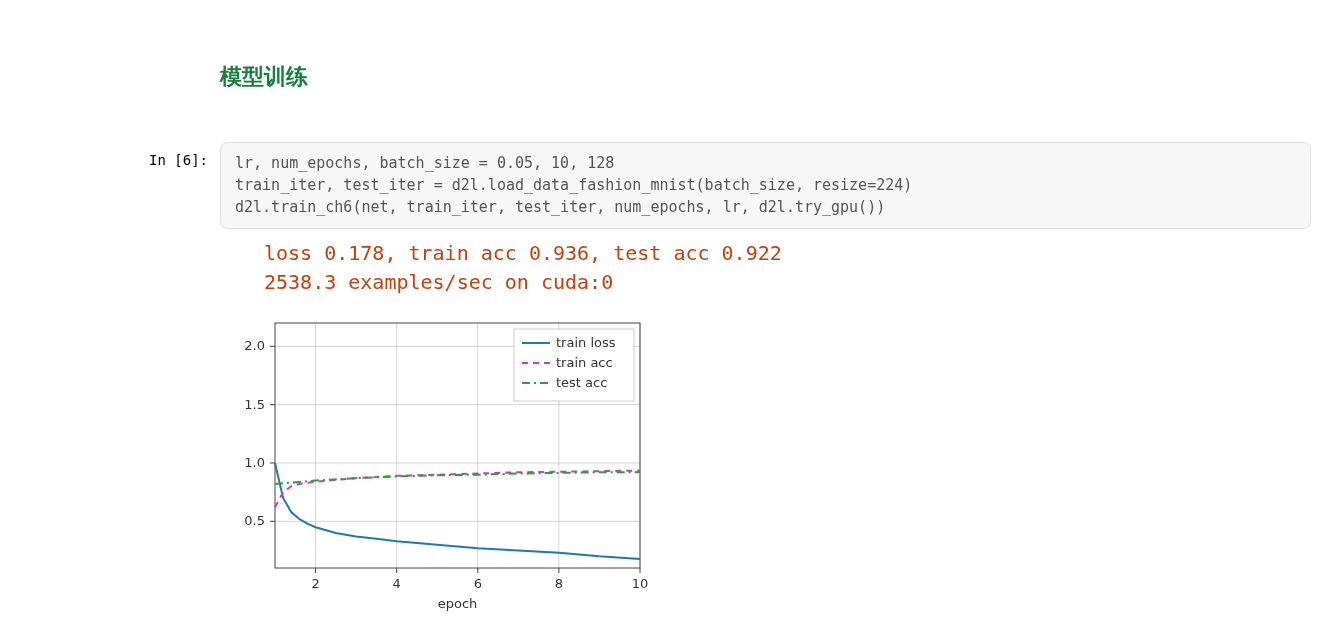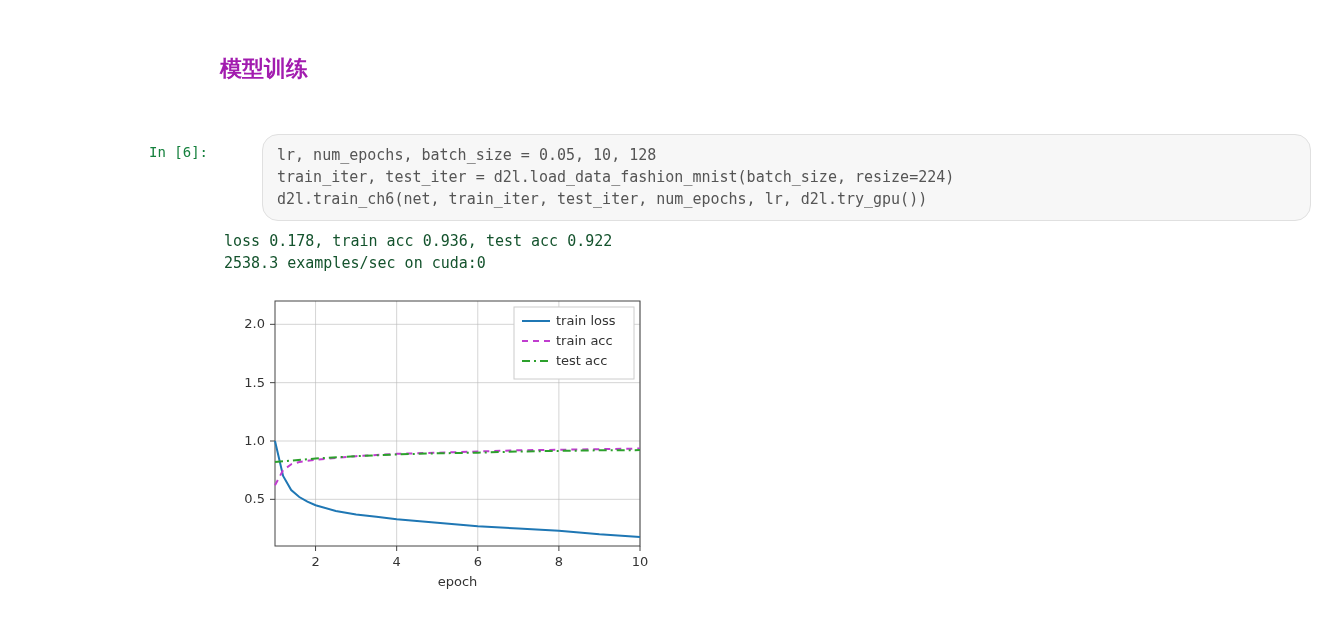"模型训练" .md-heading { color: #a21caf -> #15803d; margin: 24px 0 40px 0 -> 32px 0 40px 0 }
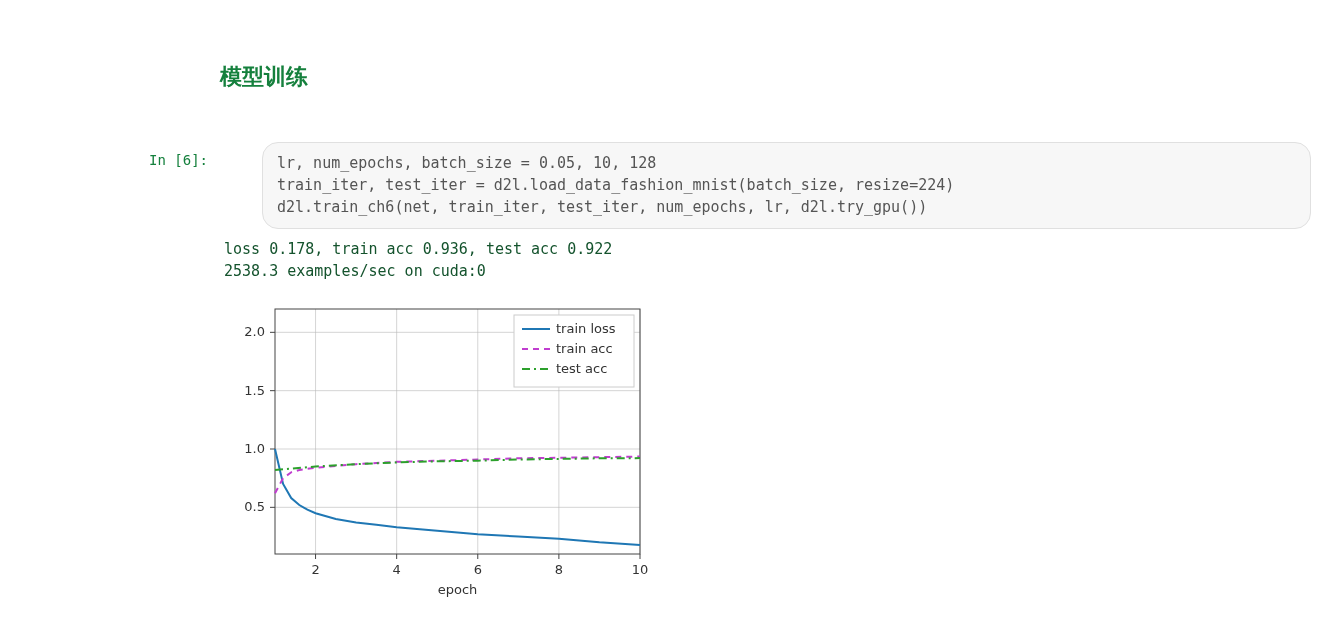"In [6]:" .prompt { color: #15803d -> #000000 }
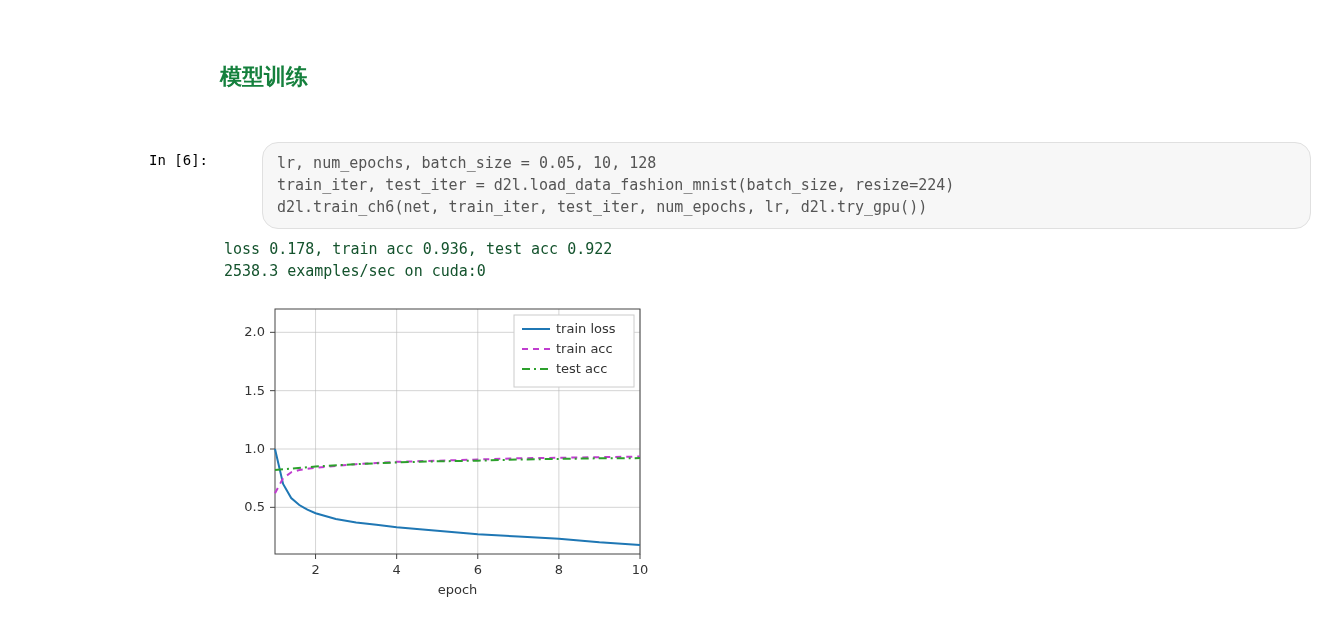"lr, num_epochs, batch_size = 0.05," .code-input { border-radius: 16px -> 8px; margin-left: 42px -> none }
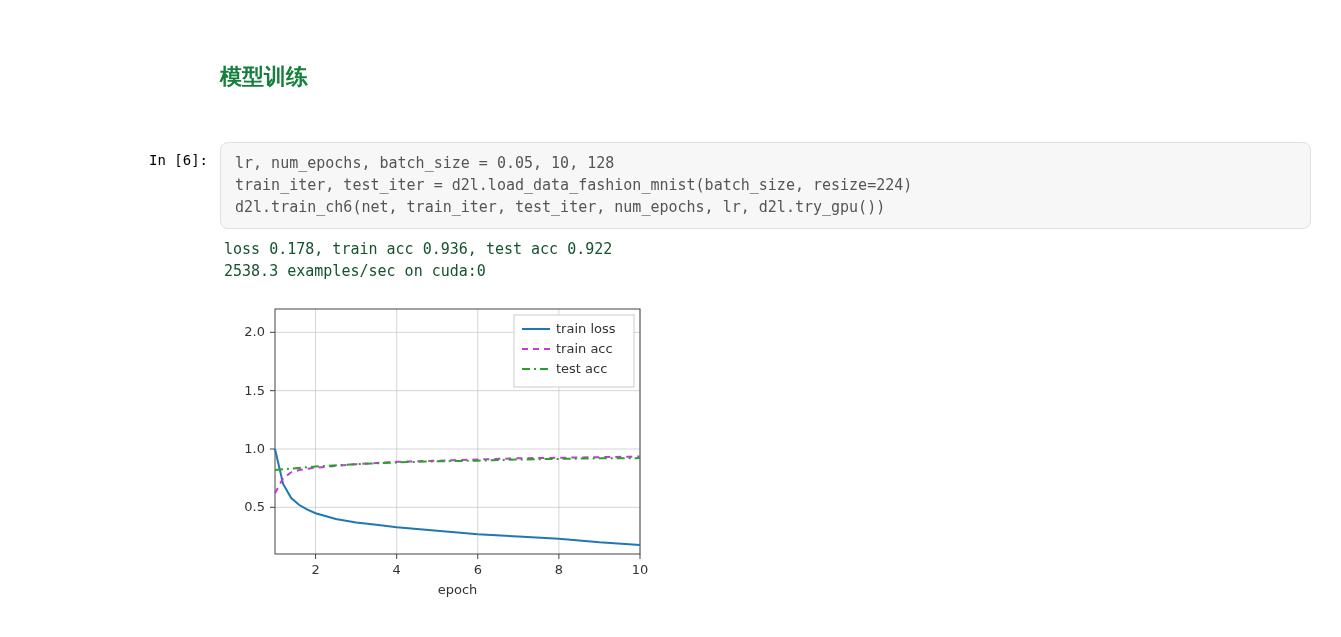"loss 0.178, train acc 0.936," .code-output-text { color: #14532d -> #c2410c; font-size: 15px -> 20px; margin-left: none -> 40px }
